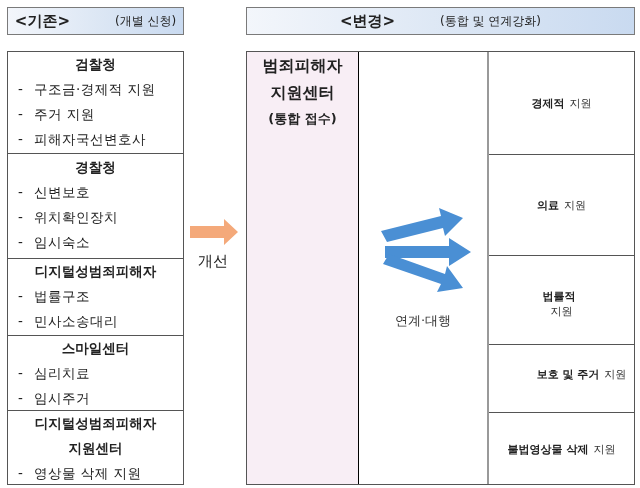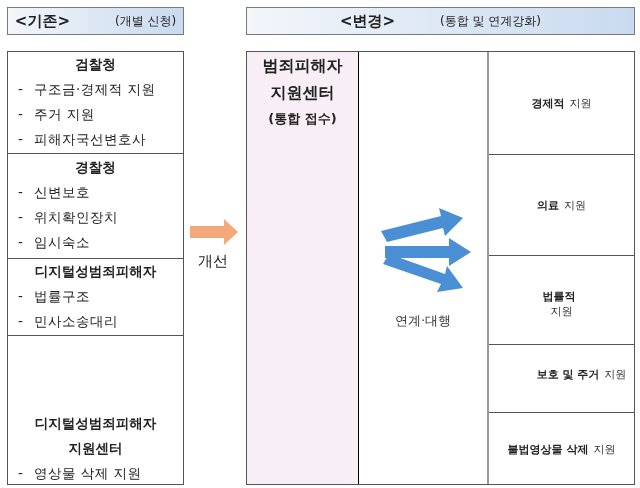"스마일센터" div.org { html: none -> <div> <div>스마일센터</div> <div><span>-</span><span>심리치료</span></div> <div><span>-</span><span>임시주거</span></div> </div> }
